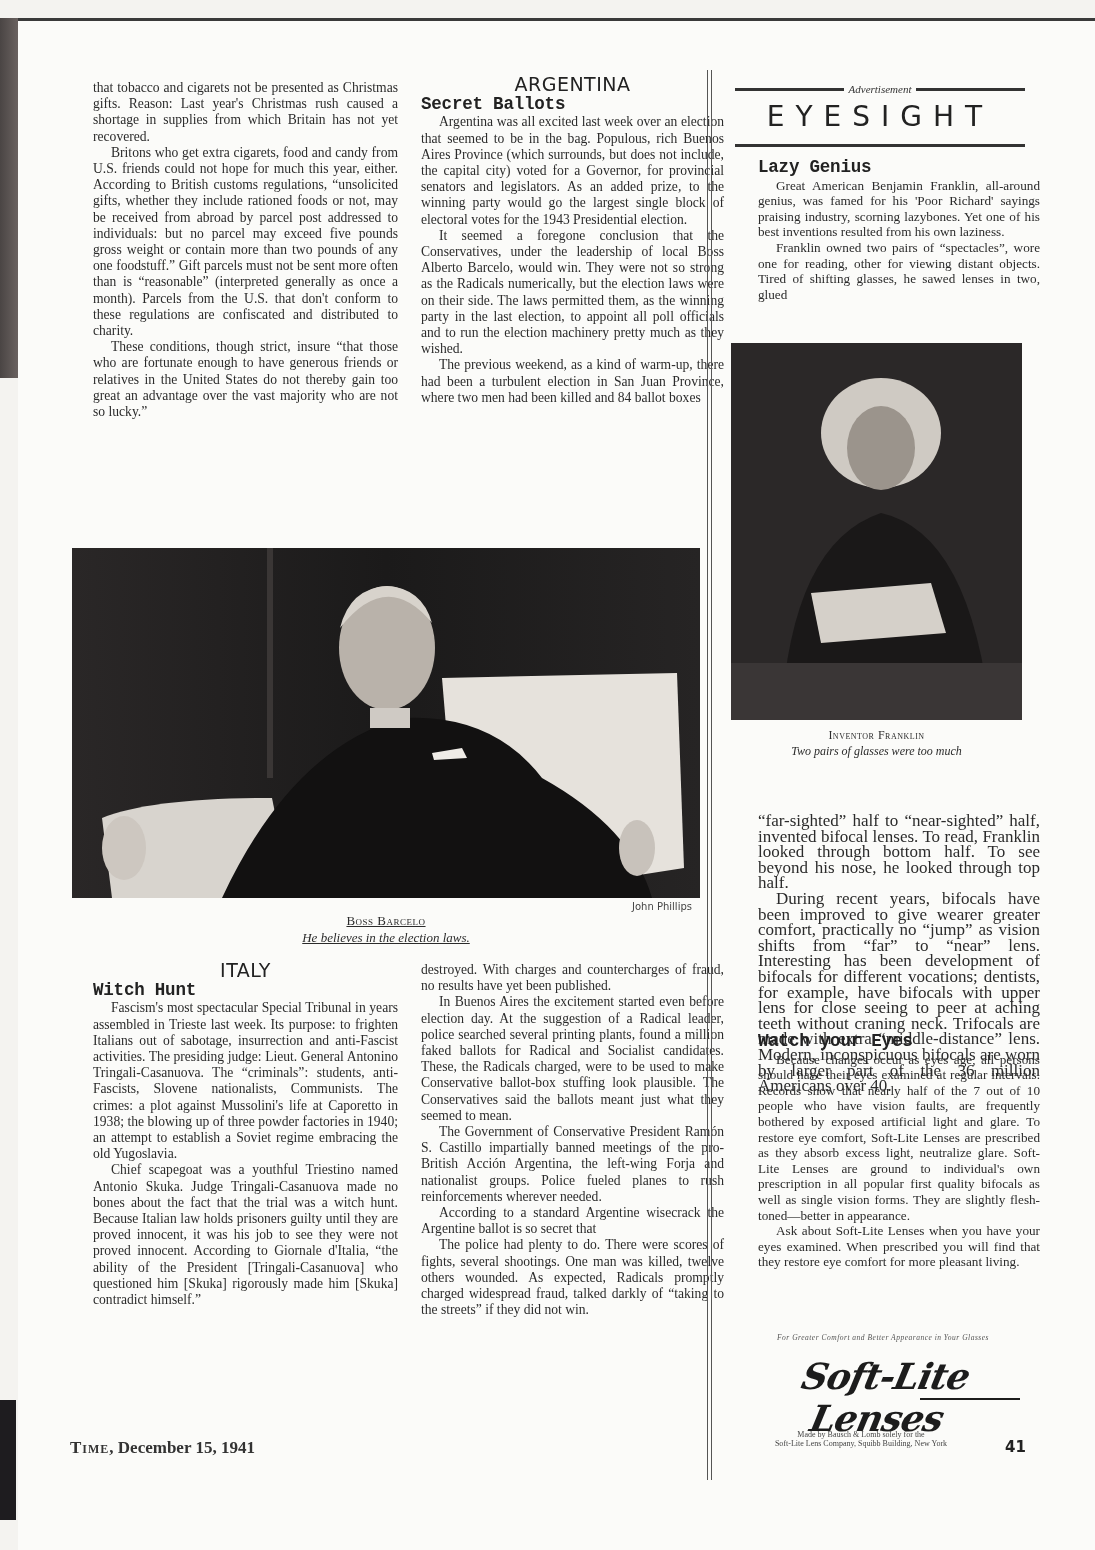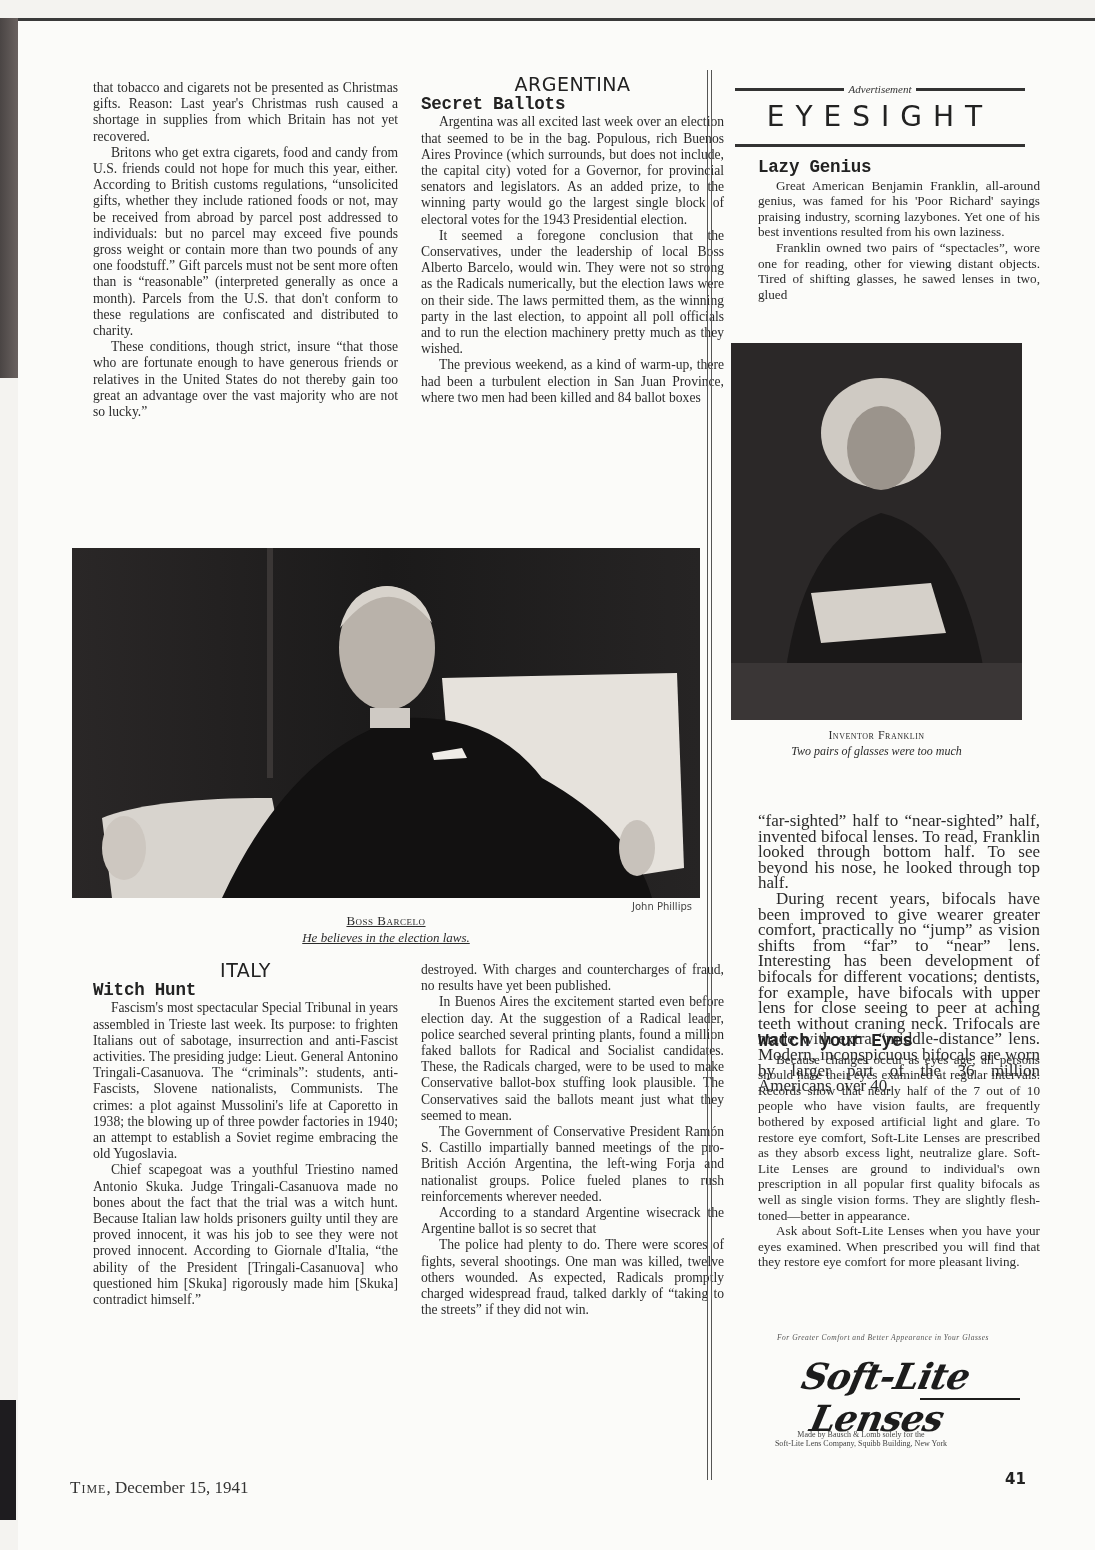"Time, December 15, 1941" .footer-left { font-weight: none -> bold; top: 1478px -> 1438px }
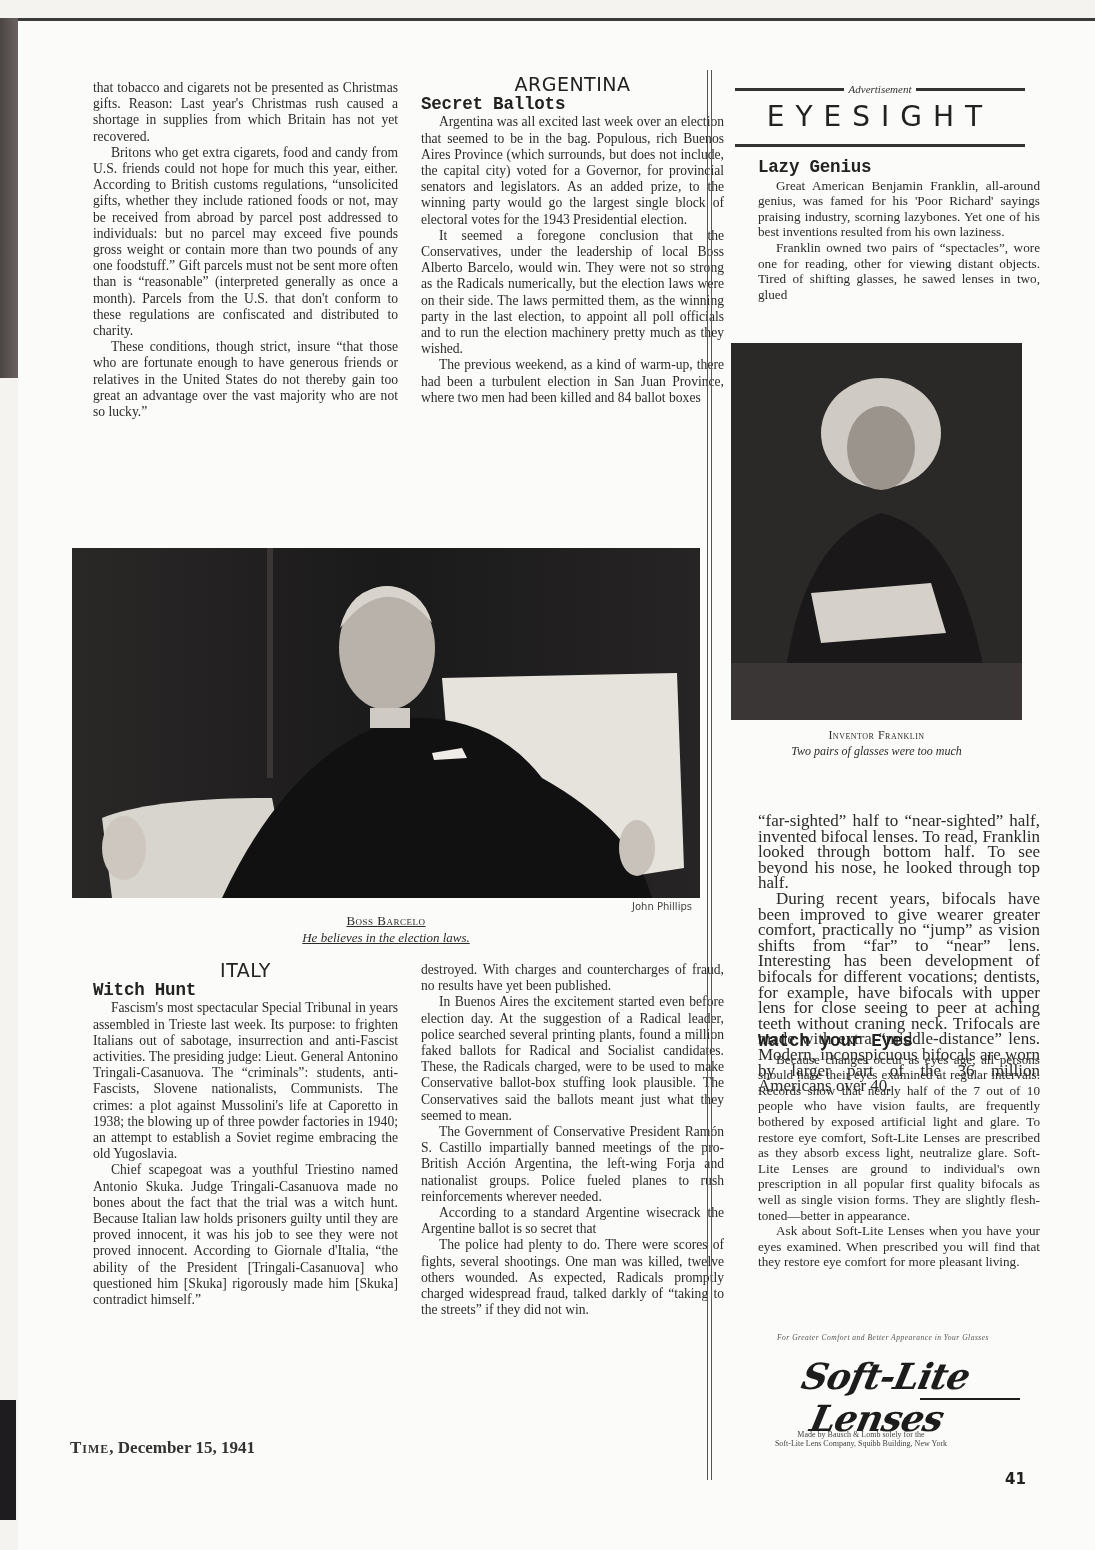"41" .page-num { margin-top: 32px -> none }
